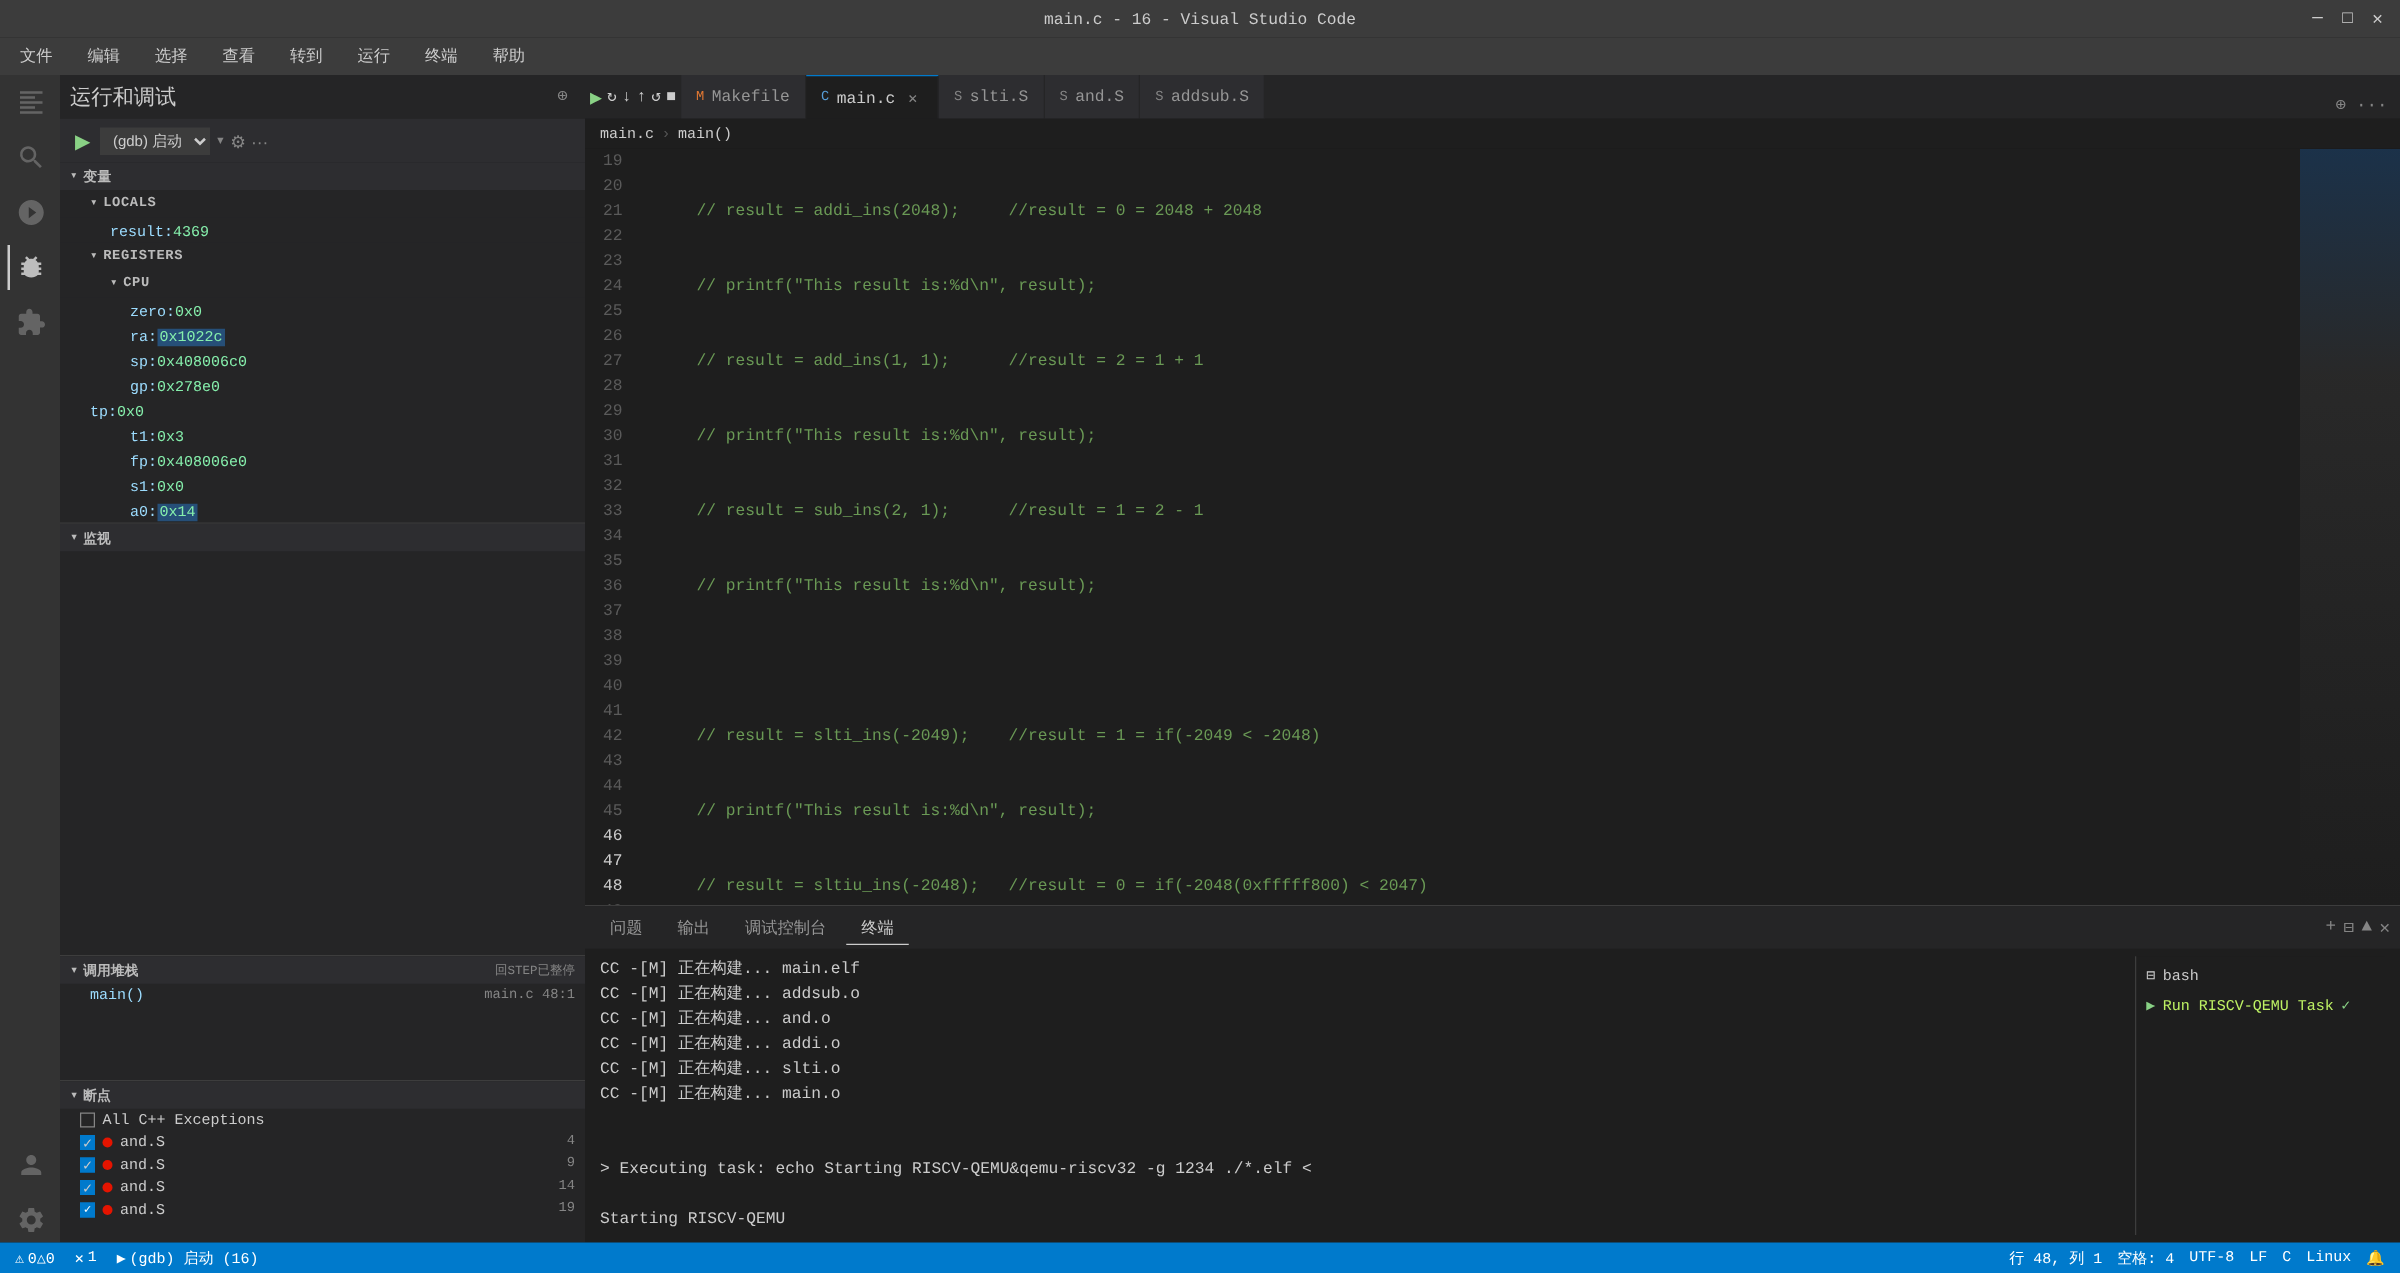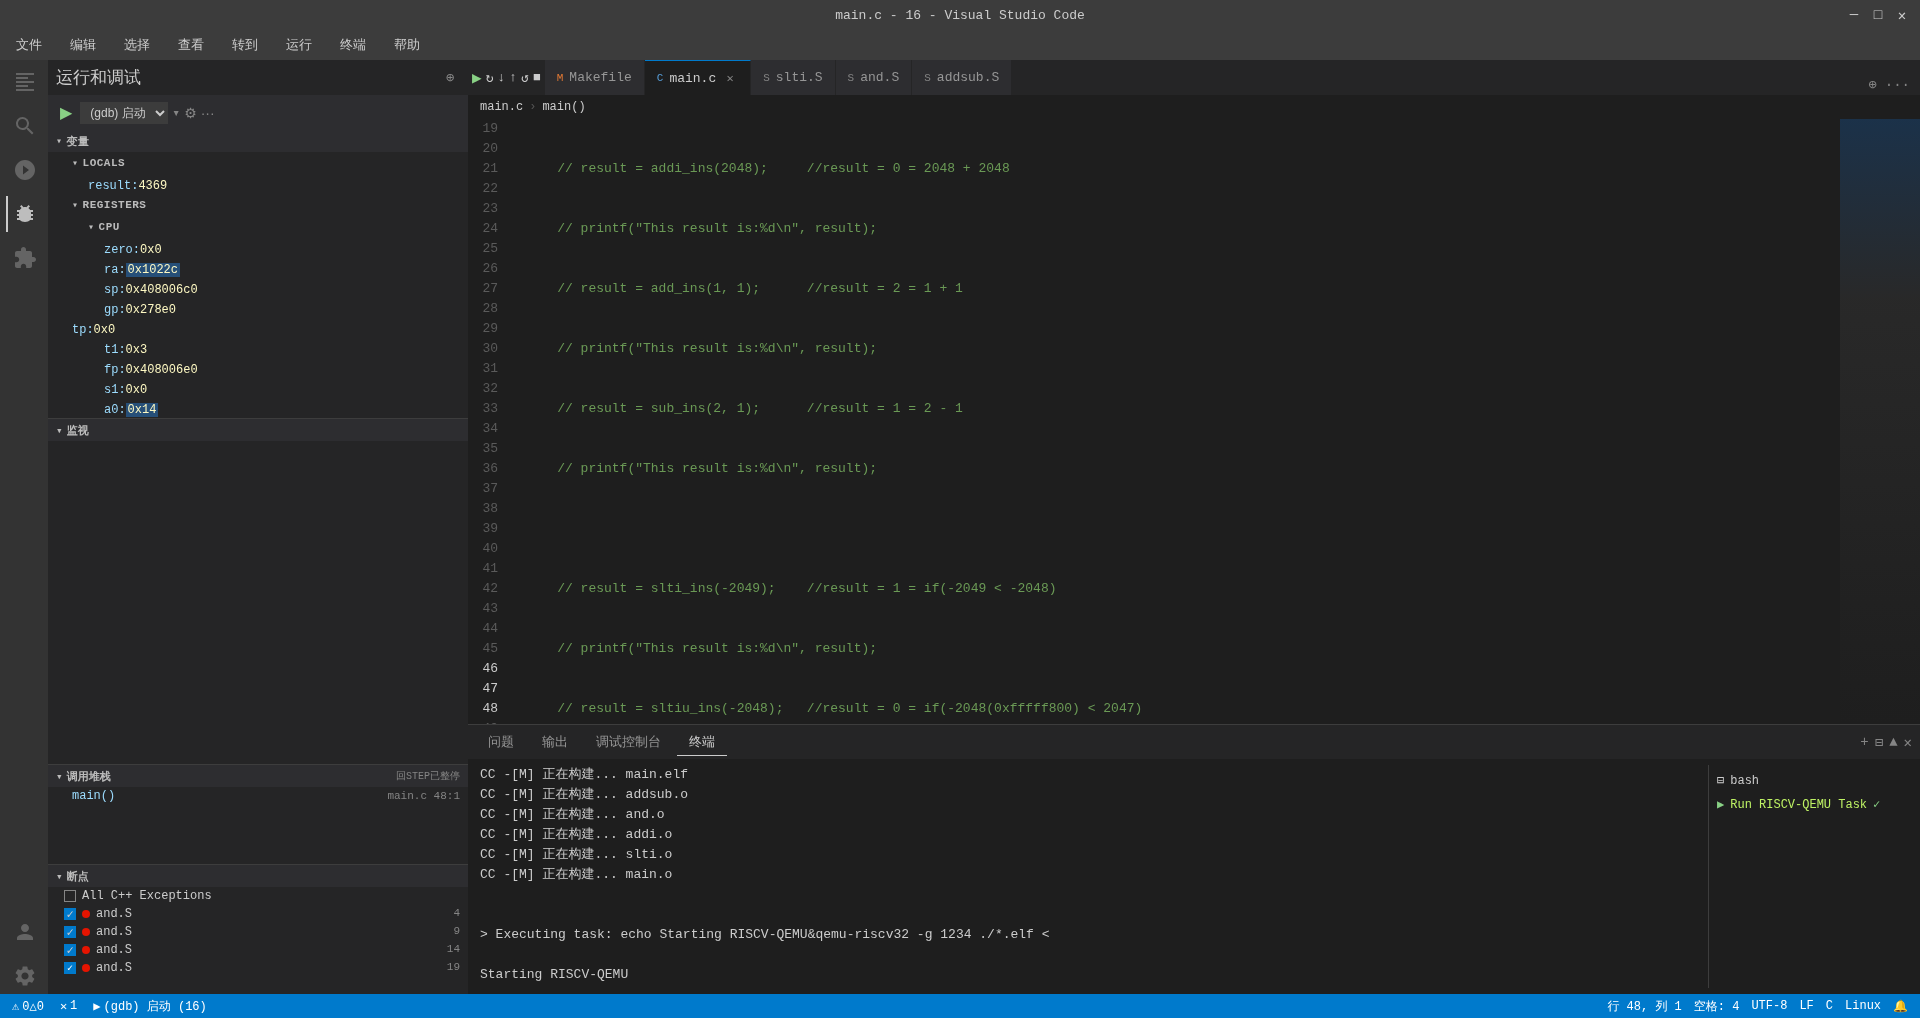"4369" .var-value { color: #fef9c3 -> #86efac }
